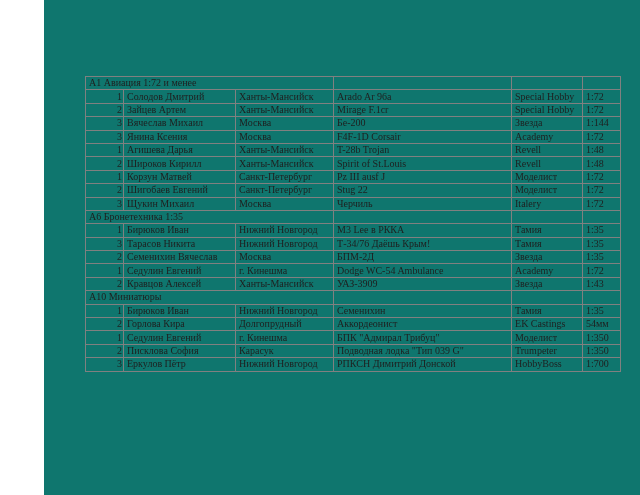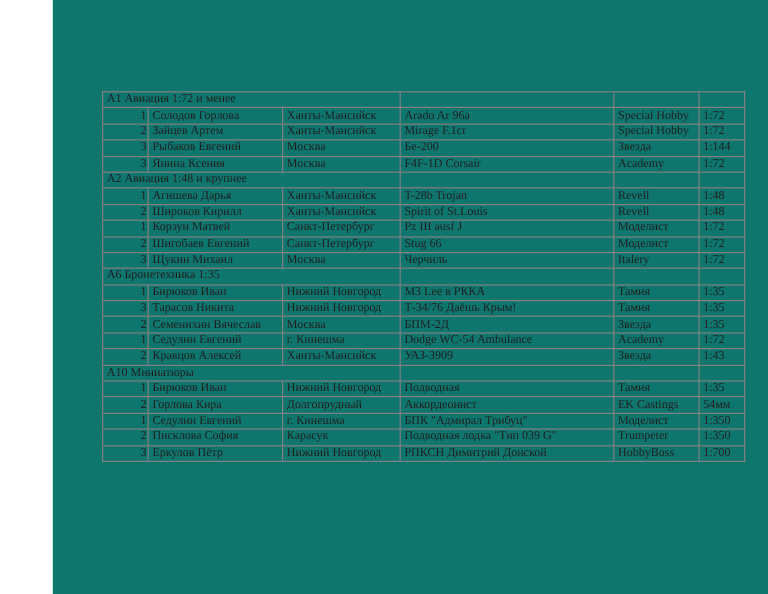"Солодов Горлова" td.col-name { text: Горлова -> Дмитрий }
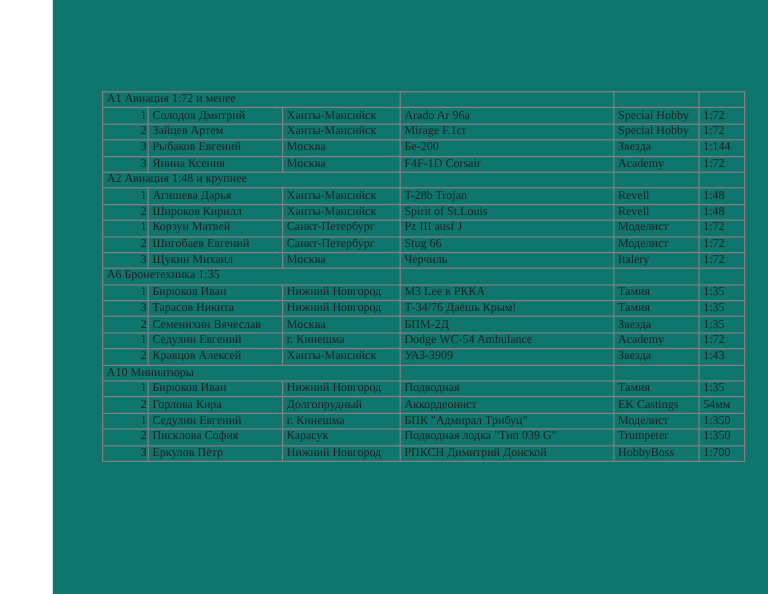"Рыбаков Евгений" td.col-name { text: Рыбаков Евгений -> Вячеслав Михаил }
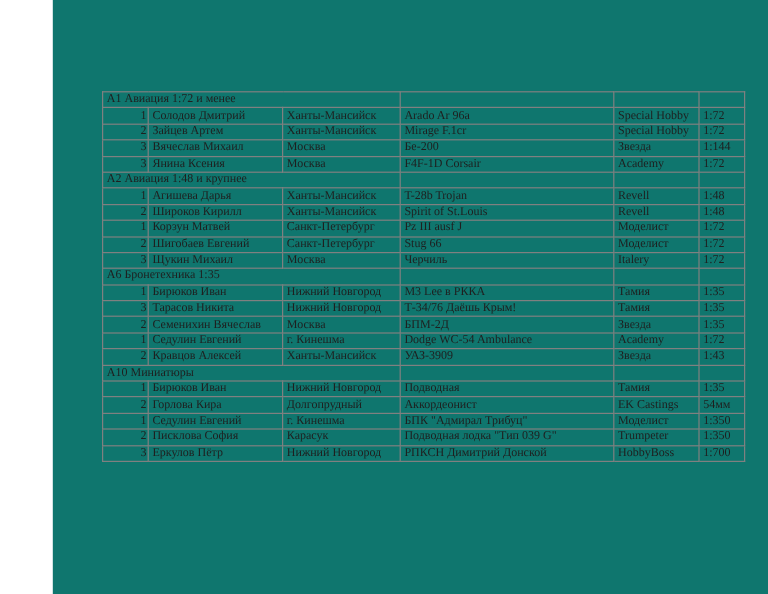"А2 Авиация 1:48 и крупнее" tr { html: <tr> <td>А2 Авиация 1:48 и крупнее</td> <td></td> <td></td> <td></td> </tr> -> none }
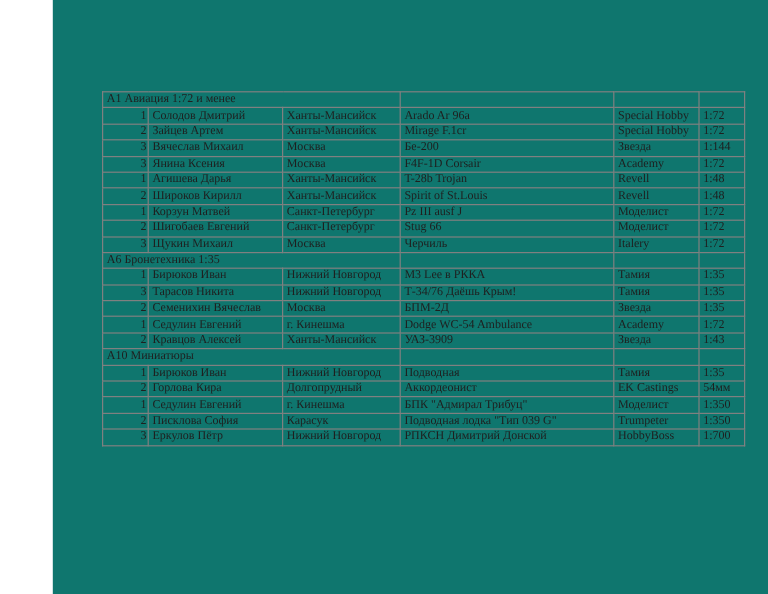"Stug 66" td.col-model { text: 66 -> 22 }
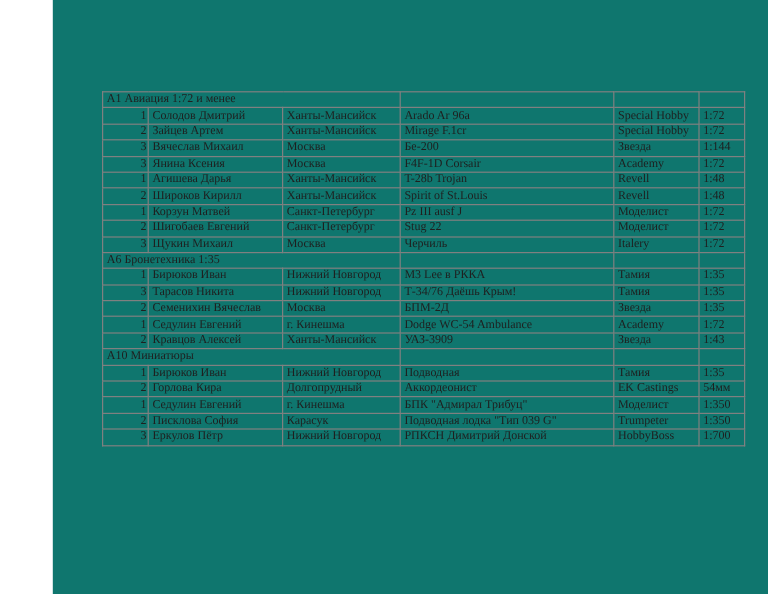"Подводная" td.col-model { text: Подводная -> Семенихин }
